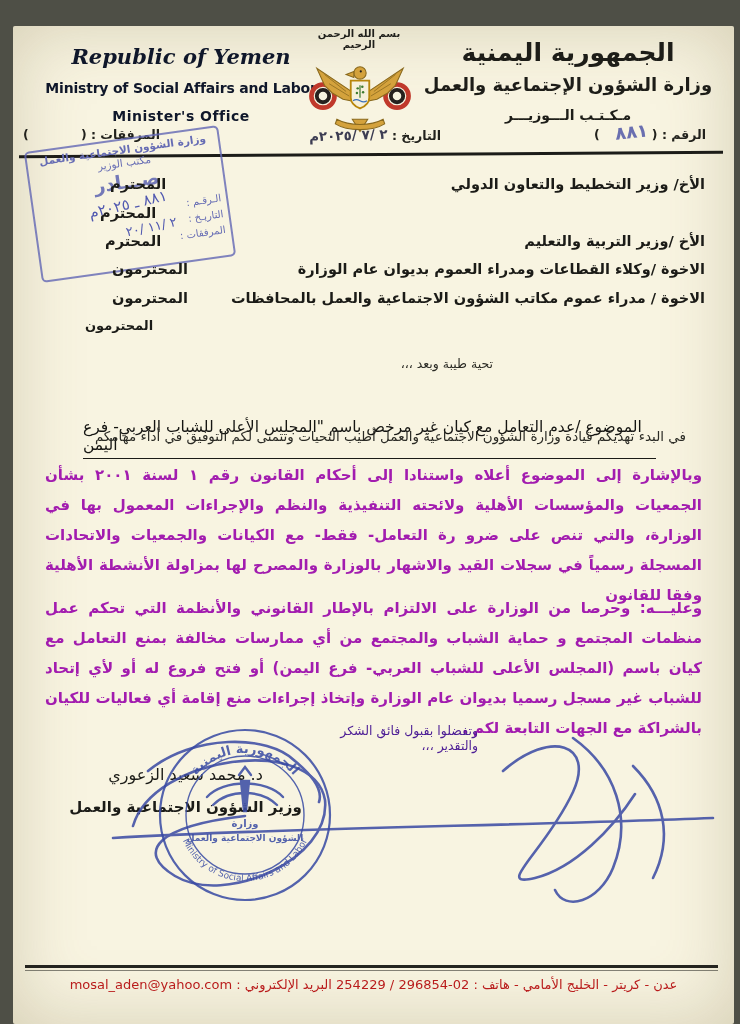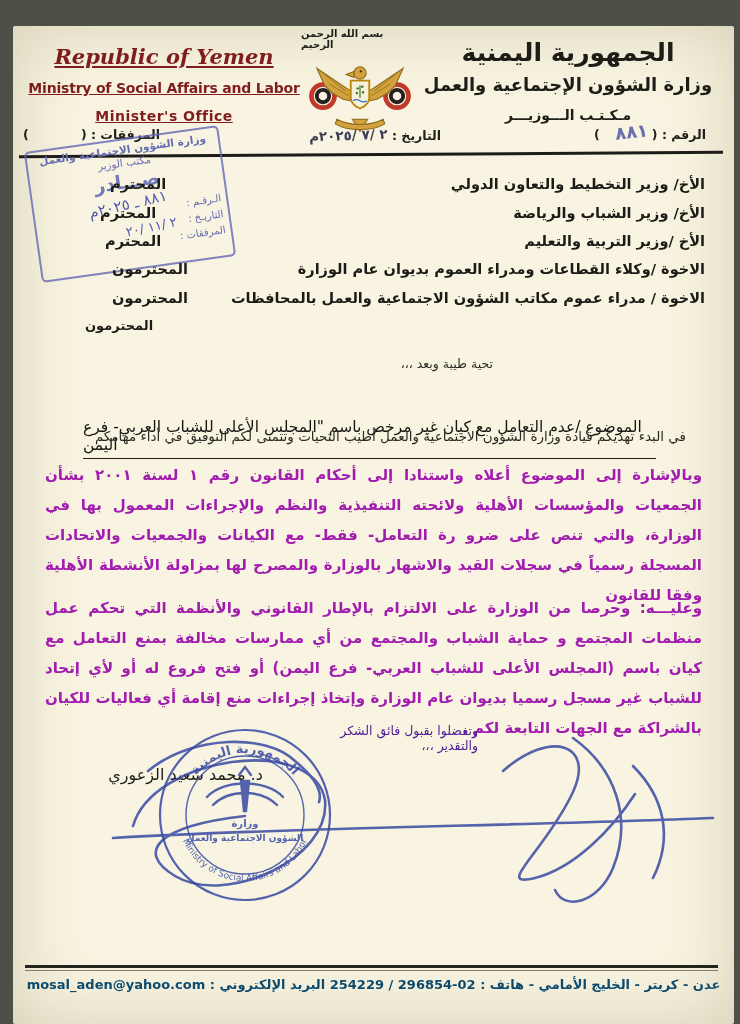"بسم الله الرحمن الرحيم" .bismillah { text-align: left -> center }
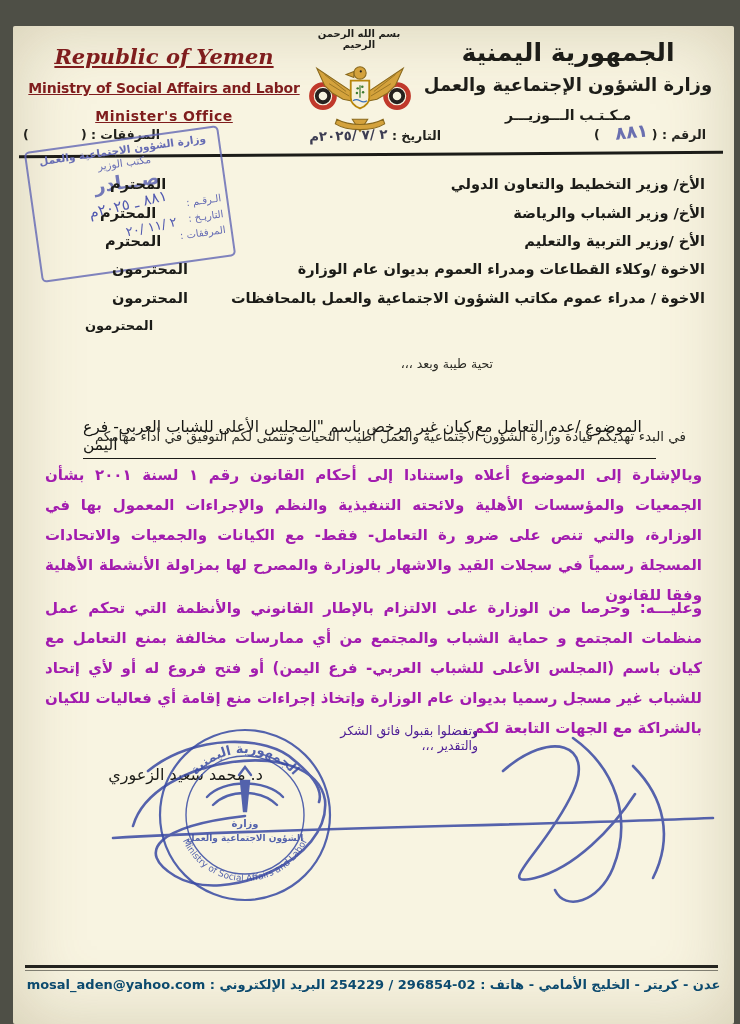"Republic of Yemen" .en-block { color: #7f1d1d -> #0f172a; left: 8px -> 25px; text-decoration: underline -> none }
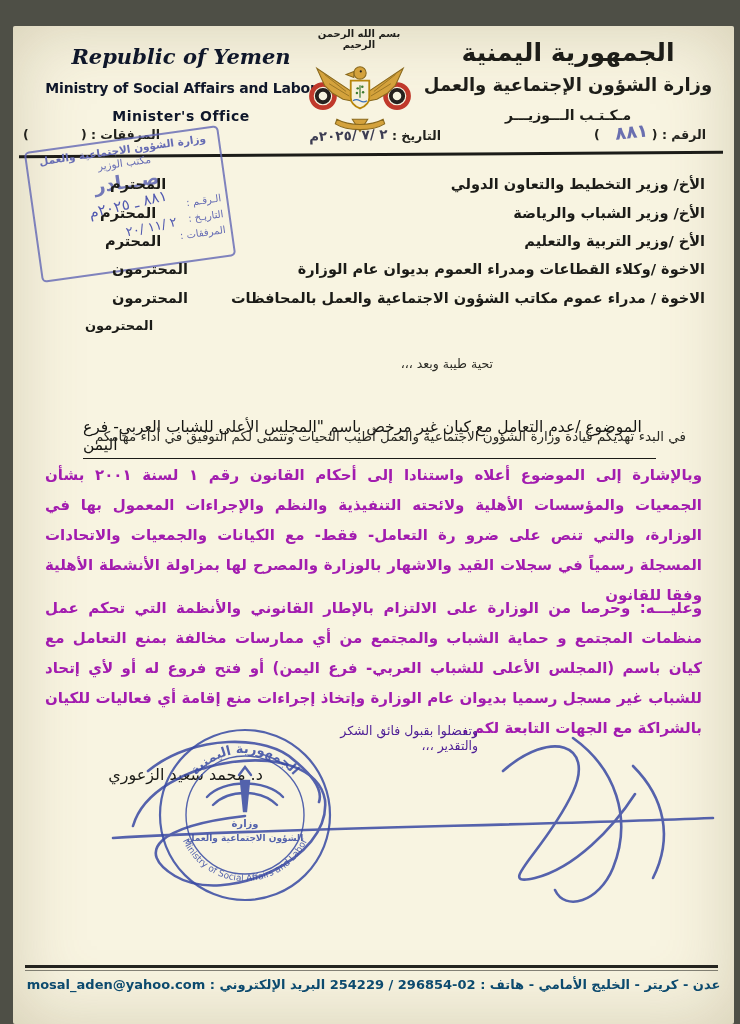"الأخ/ وزير الشباب والرياضة" span.to { html: <span>الأخ/ وزير الشباب والرياضة</span> -> none }
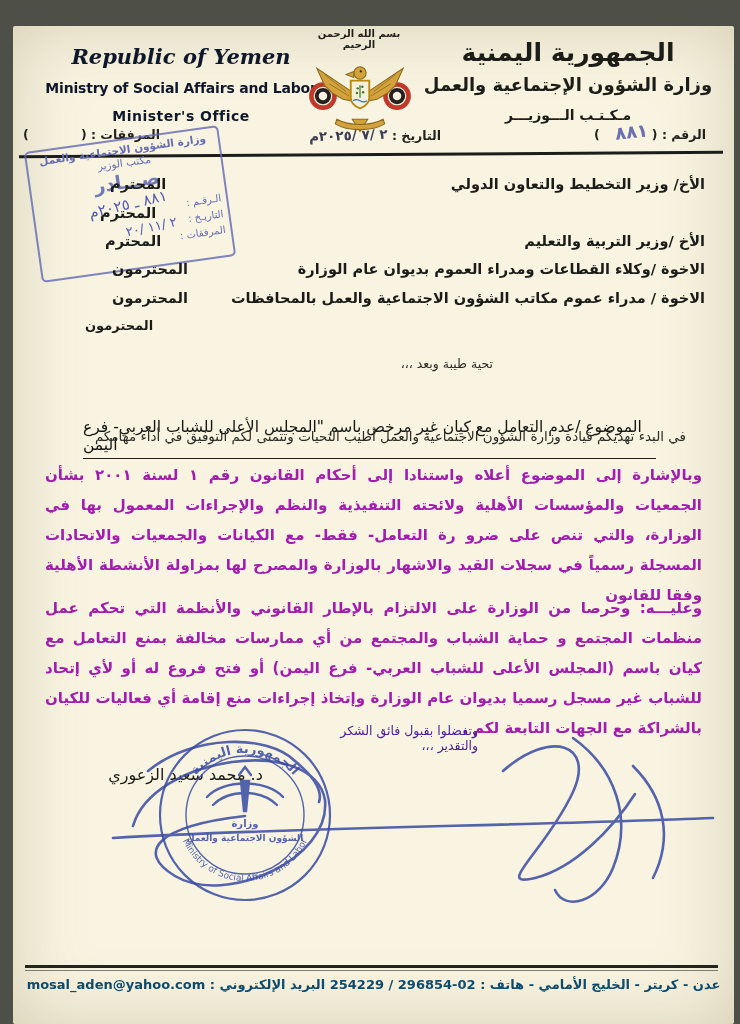"وزير الشؤون الاجتماعية والعمل" div.sig-title { html: none -> <div>وزير الشؤون الاجتماعية والعمل</div> }
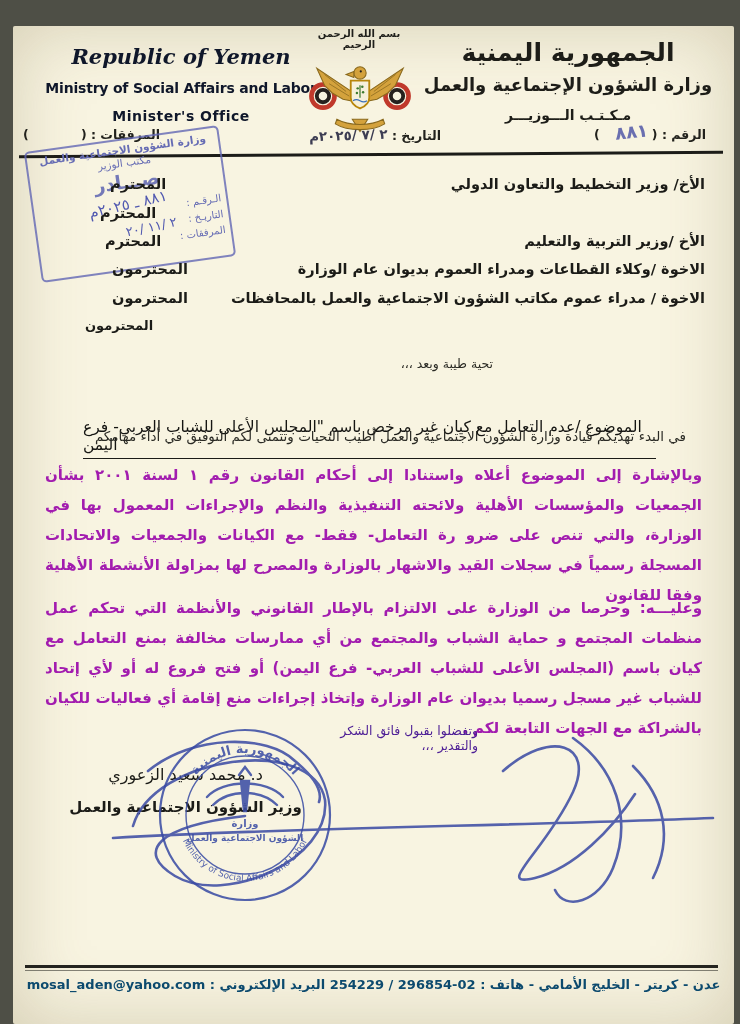"عدن - كريتر - الخليج" .footer-text { color: #0c4a6e -> #b91c1c; font-weight: bold -> normal }
